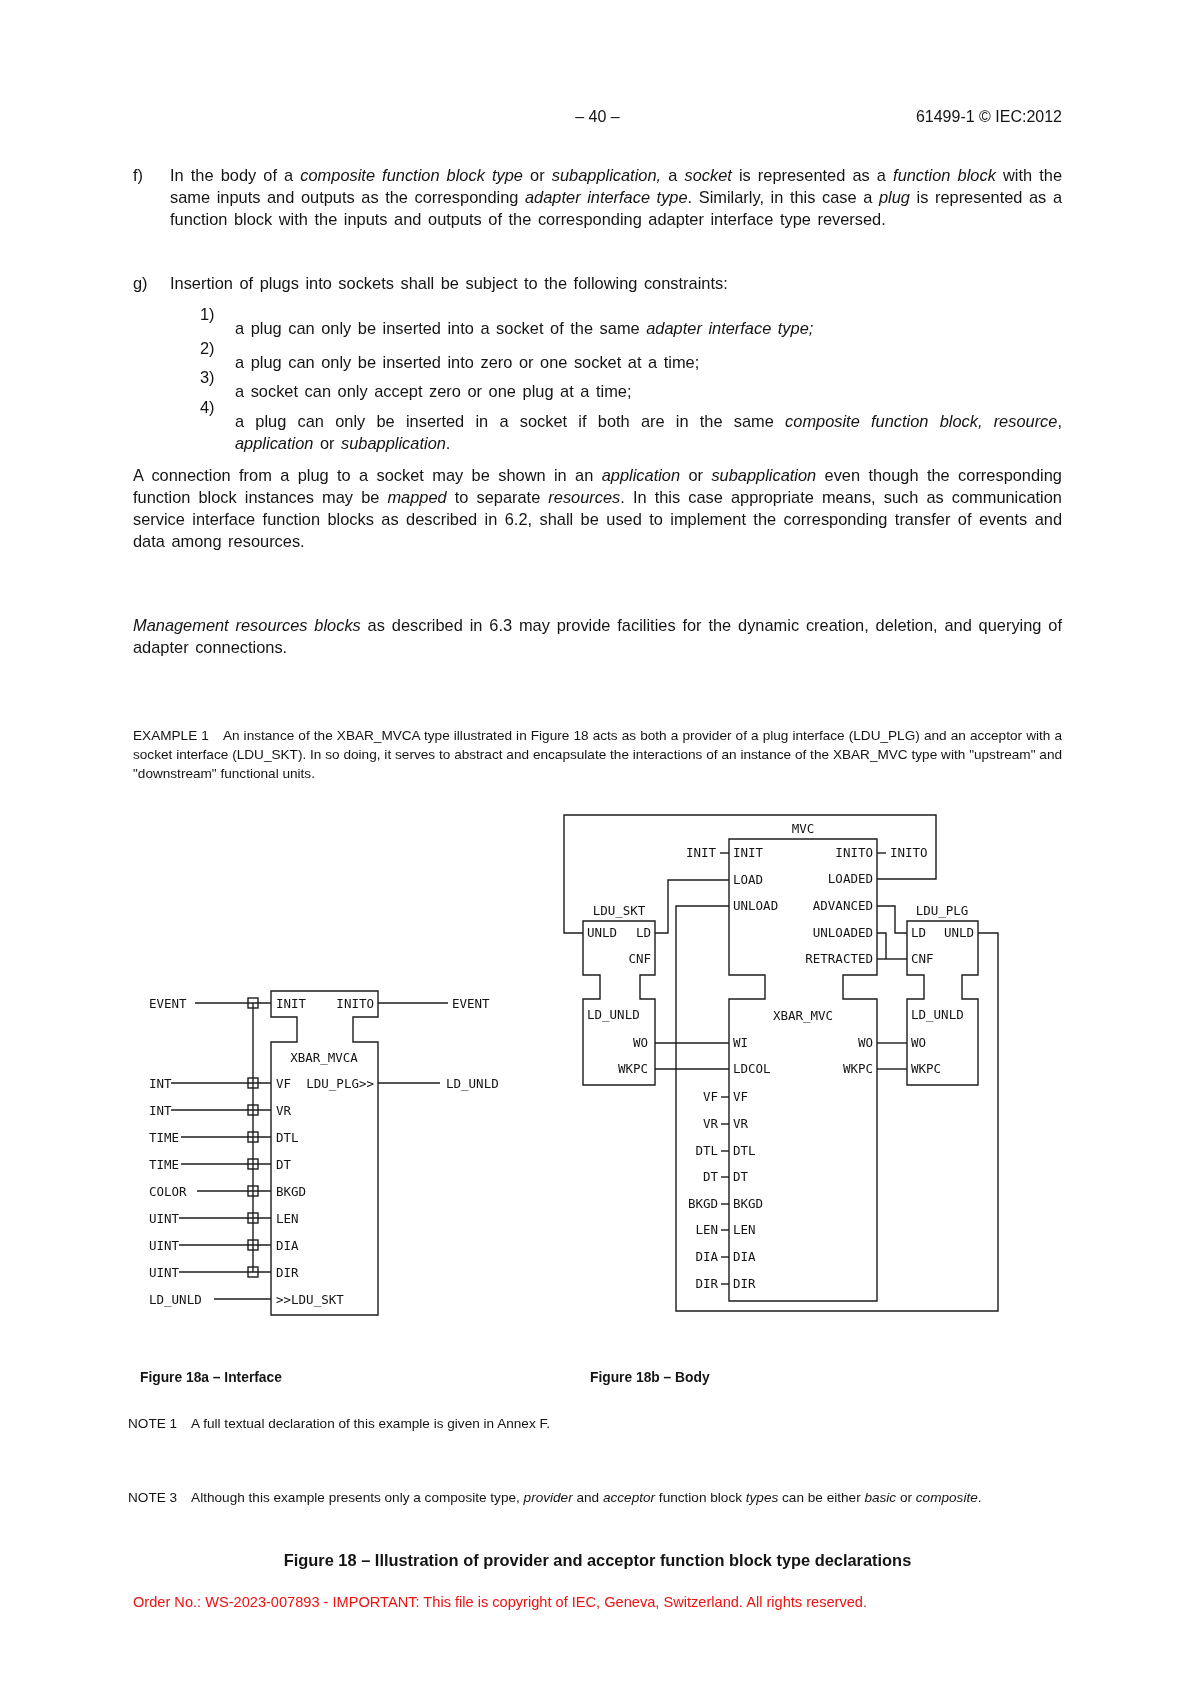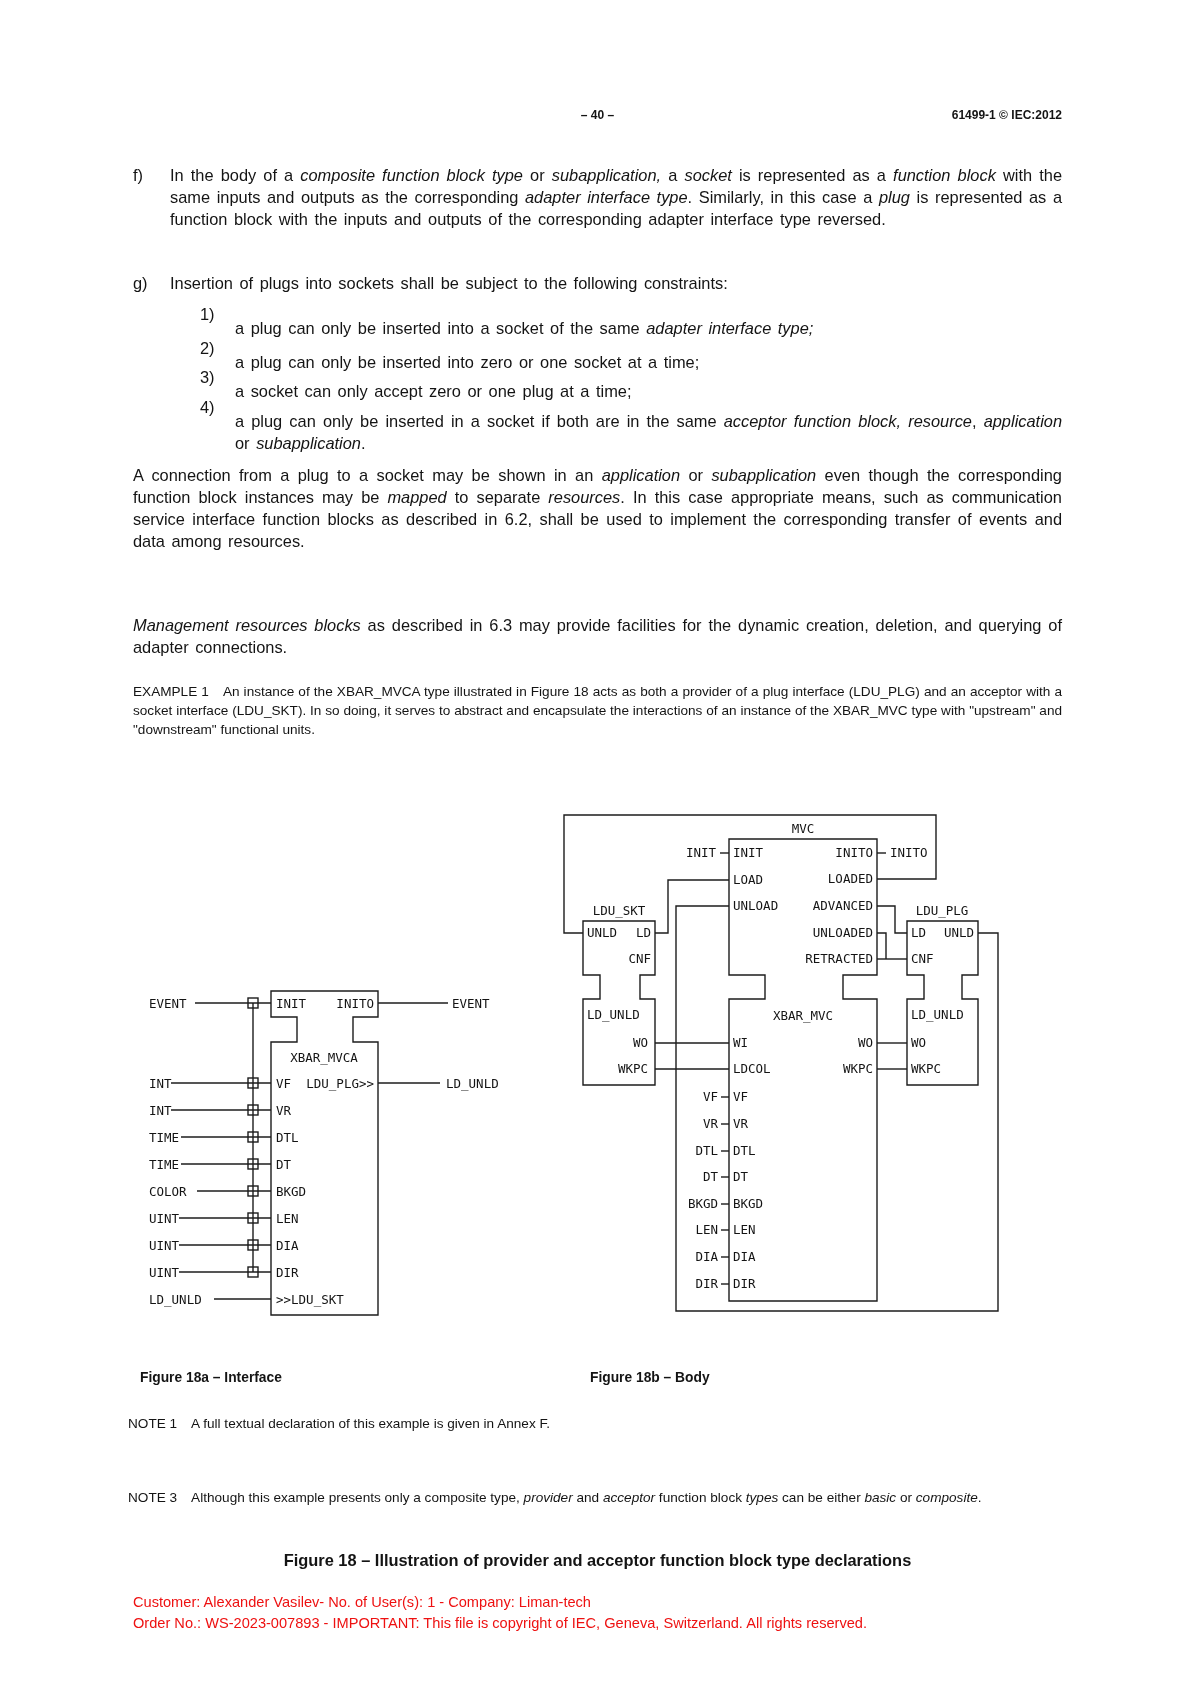"– 40 –" #header-row { font-size: 12px -> 16px; font-weight: bold -> none }
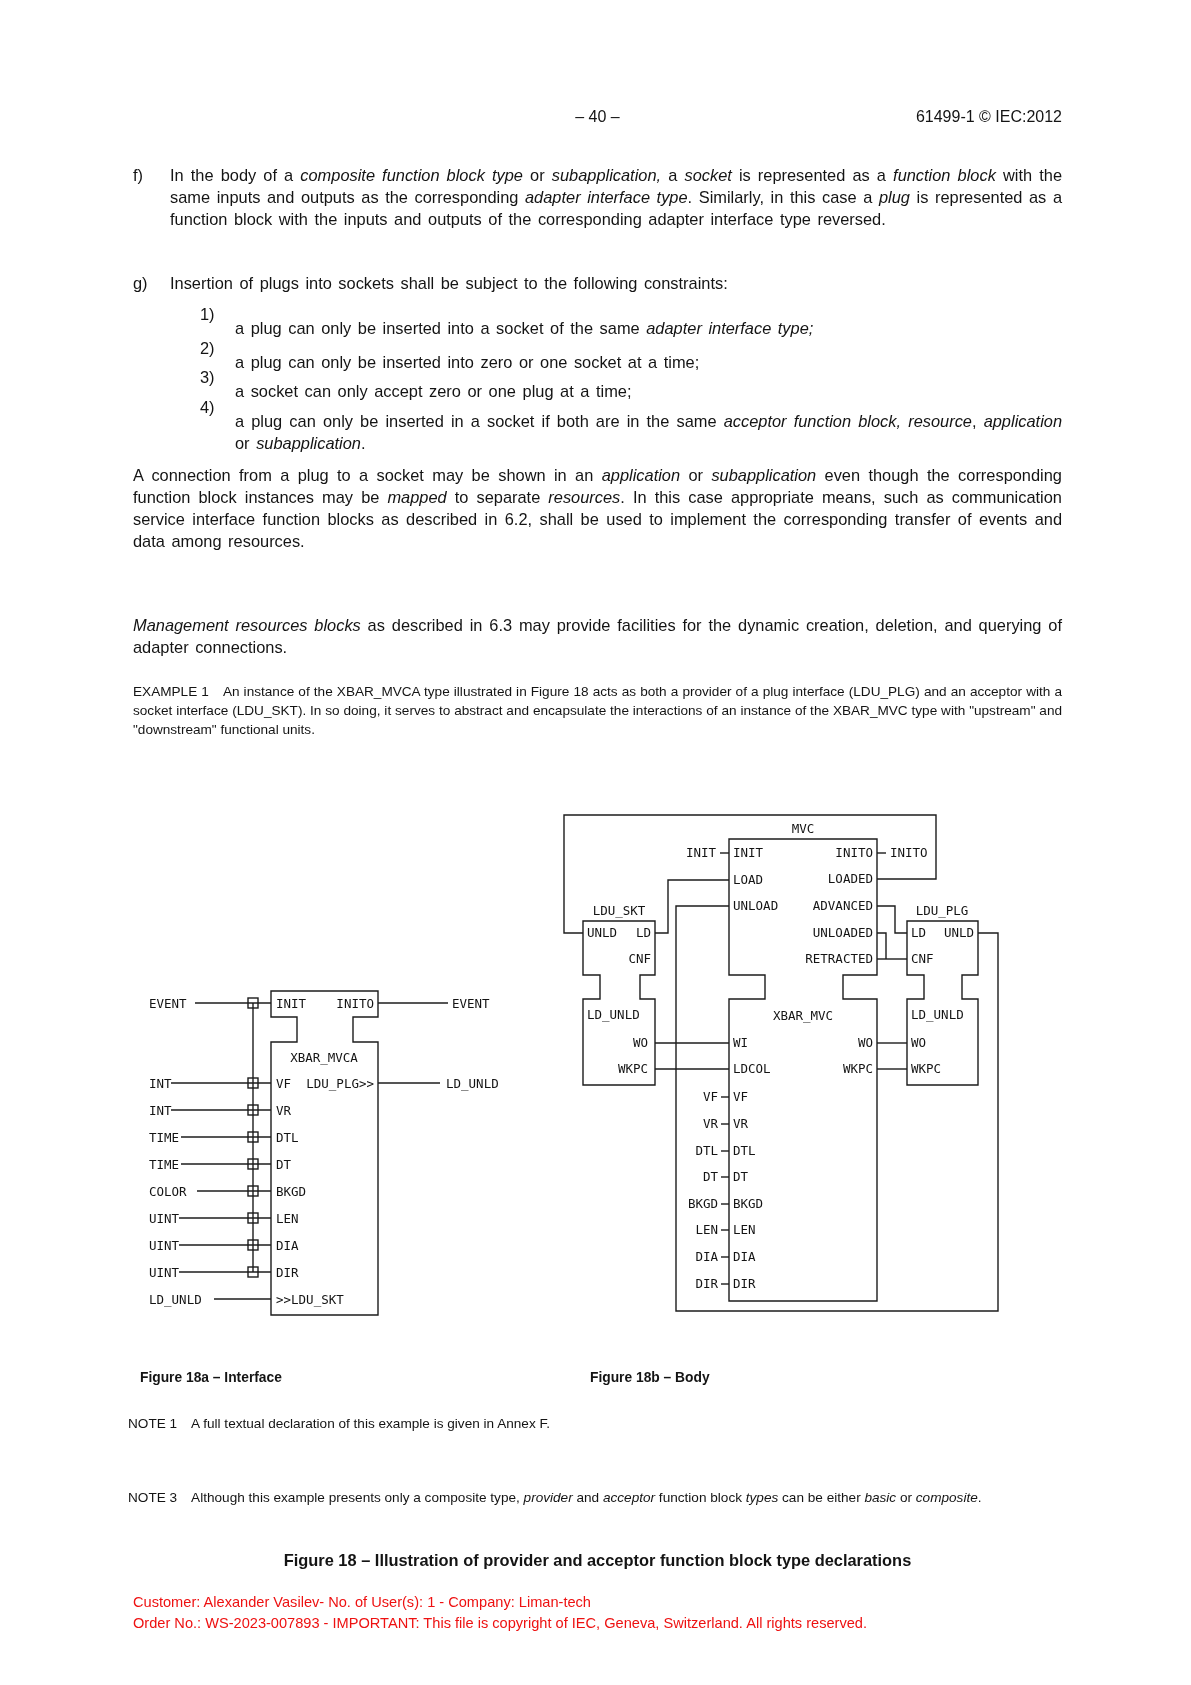"acceptor function block, resource" span.it { text: acceptor -> composite }
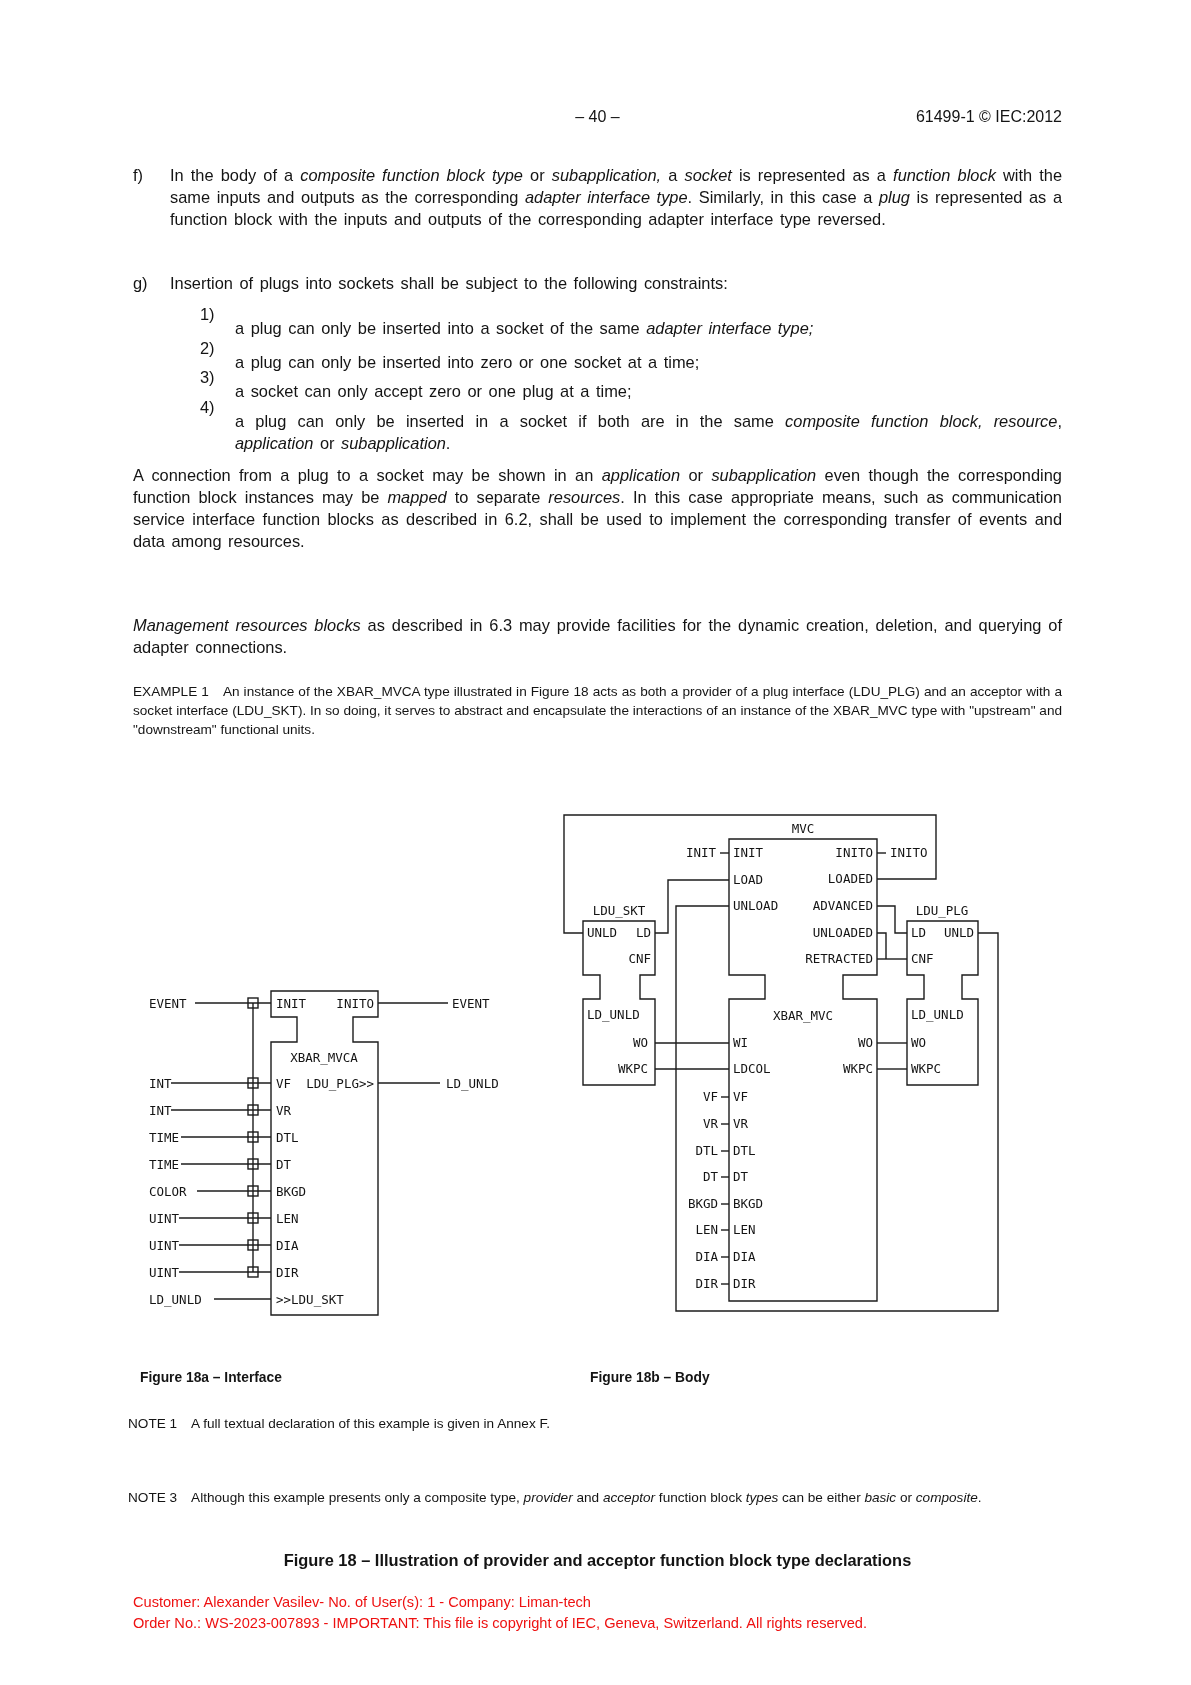"EXAMPLE 1 An instance of" .small-text { margin-top: none -> 44px }
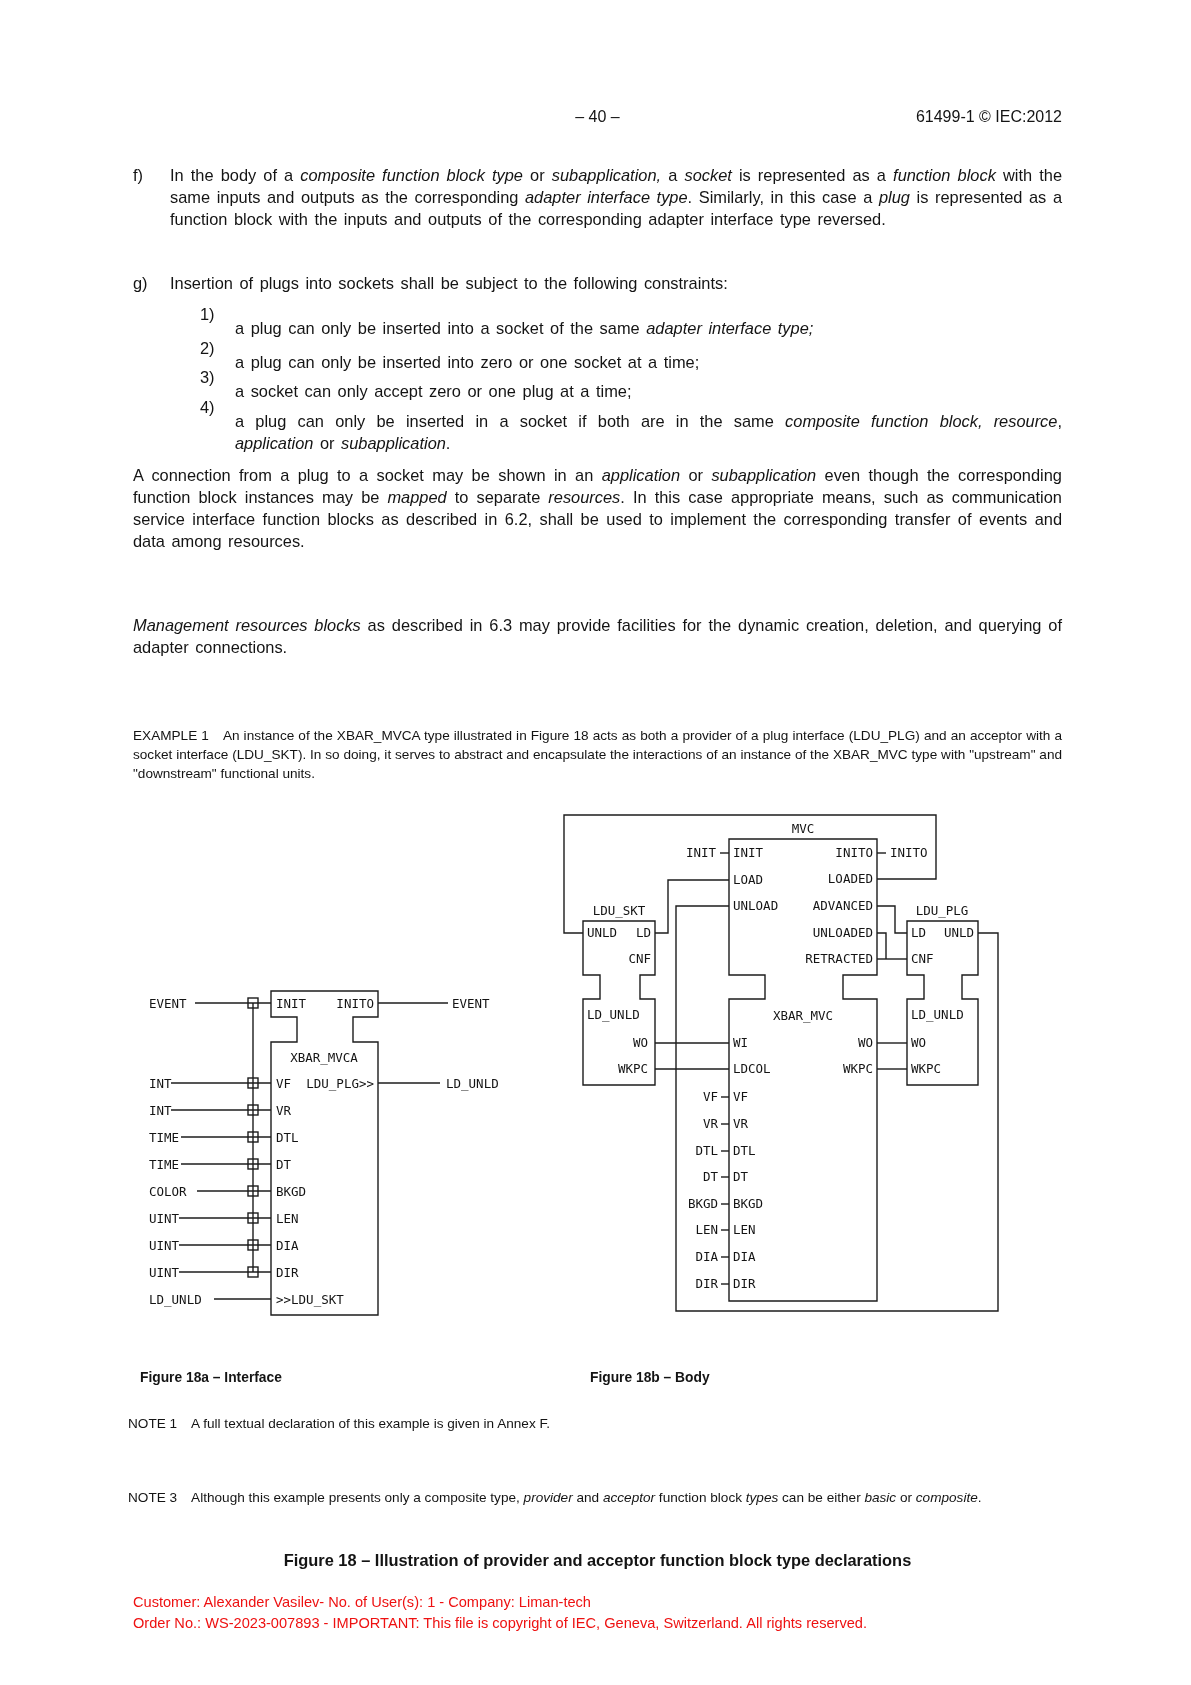"Customer: Alexander Vasilev- No. of" div { html: <div>Customer: Alexander Vasilev- No. of User(s): 1 - Company: Liman-tech</div> -> none }
